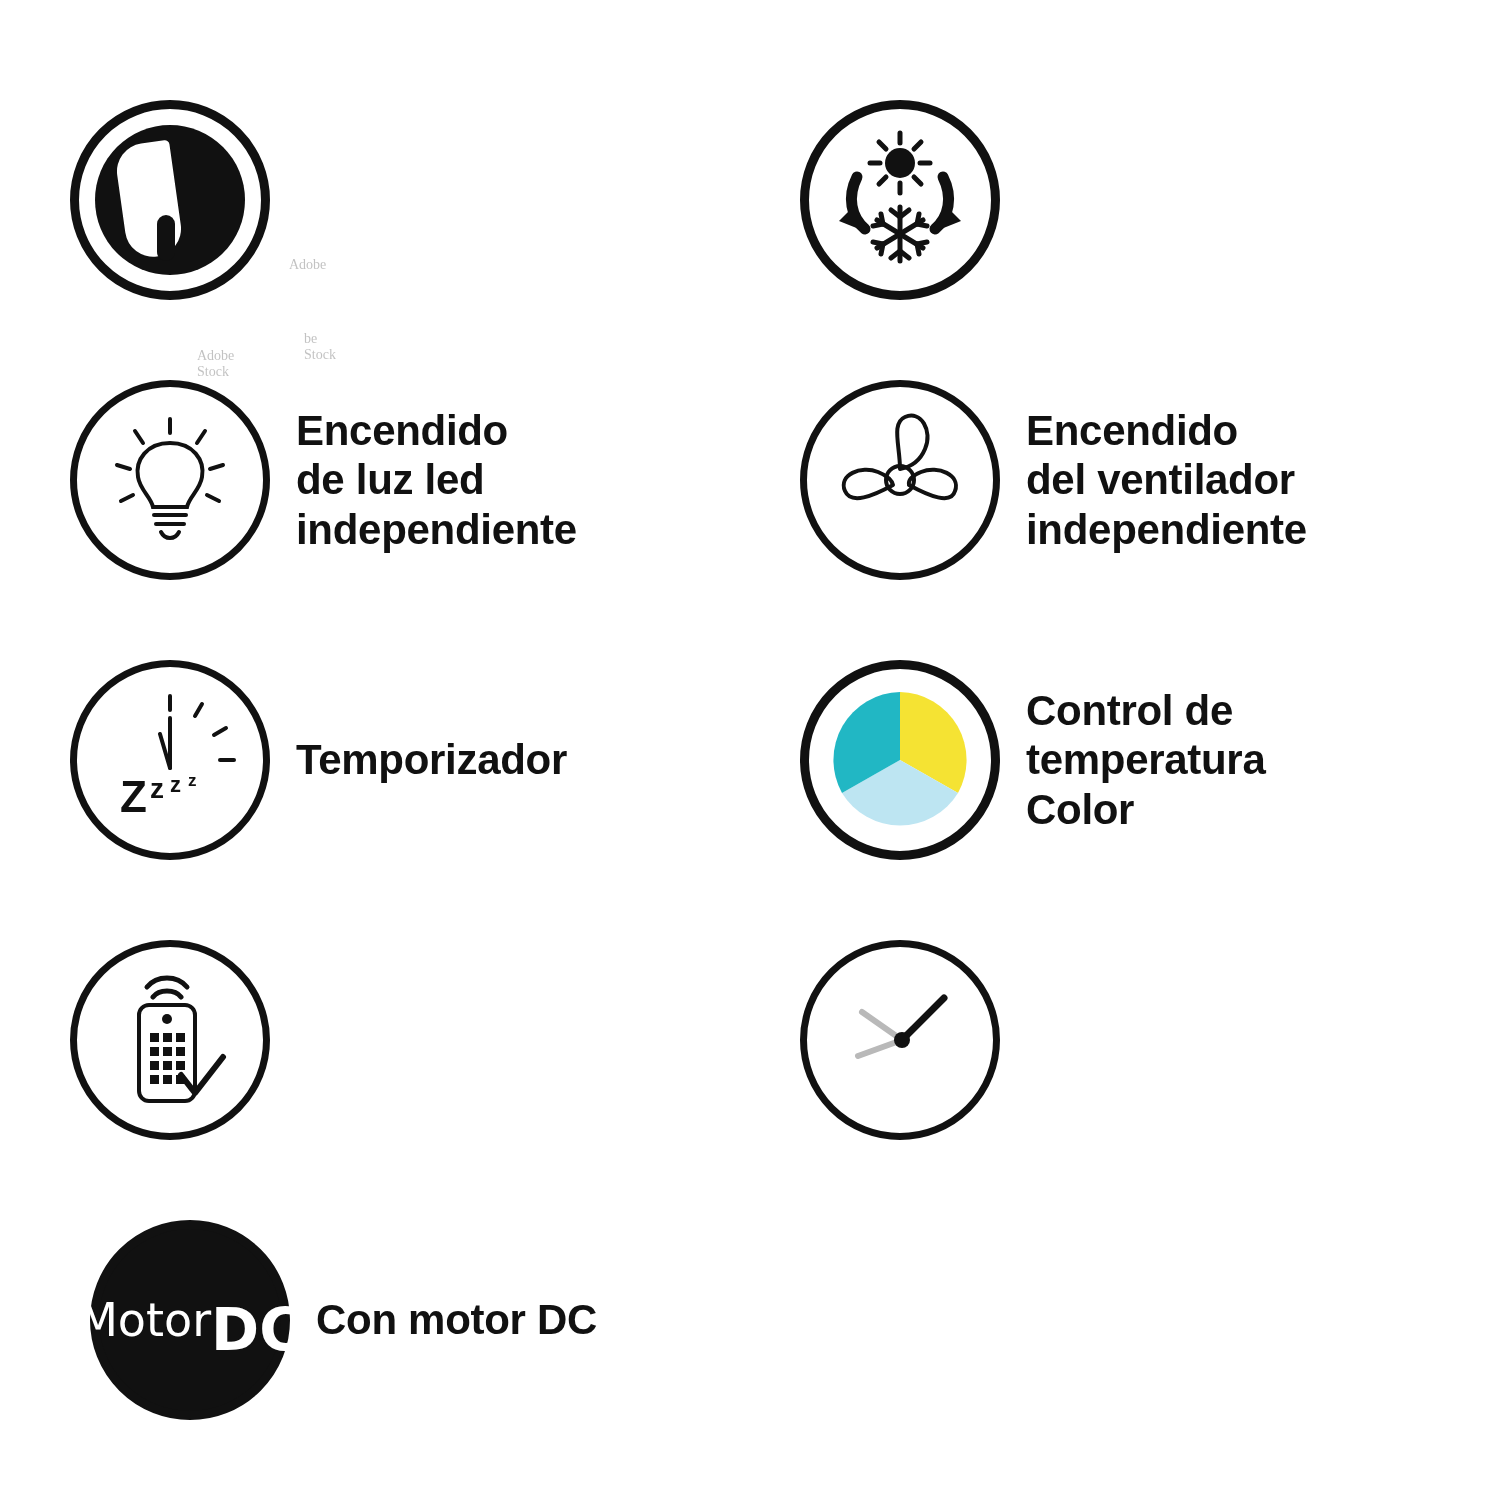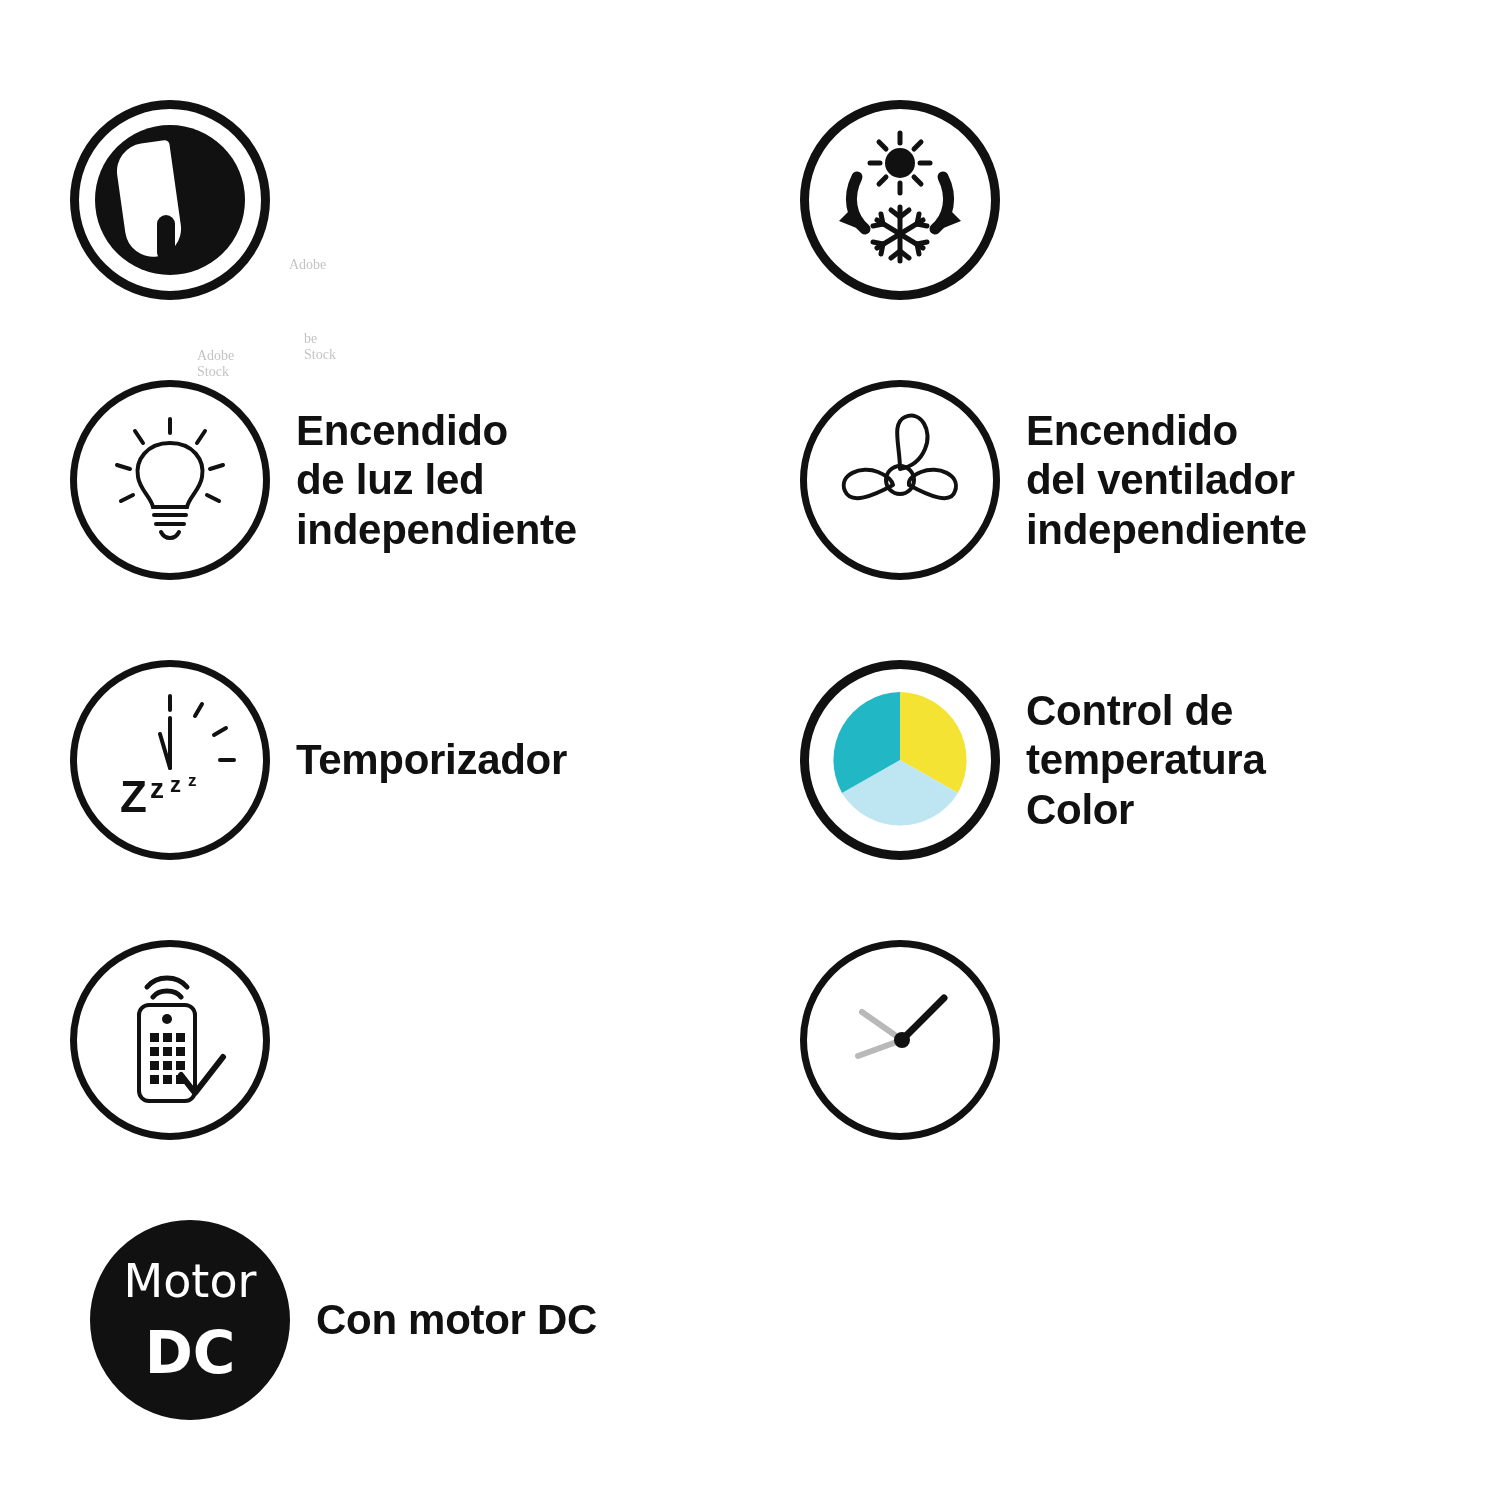"Motor" .motor-badge { flex-direction: column -> row }
